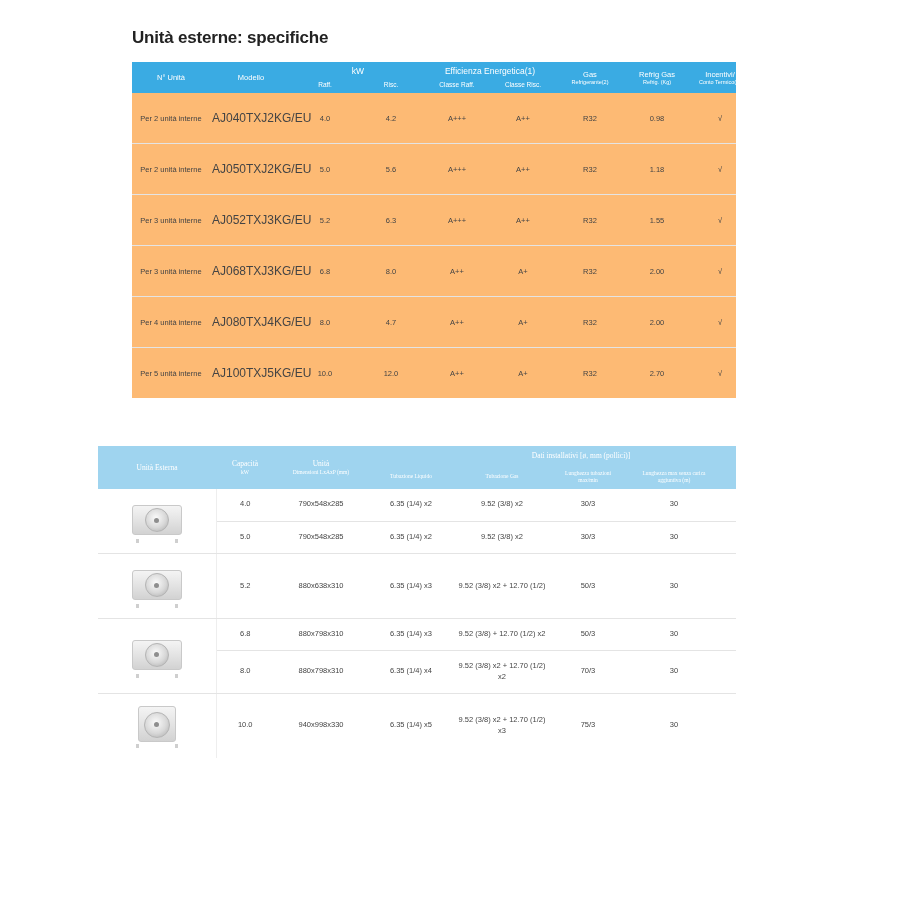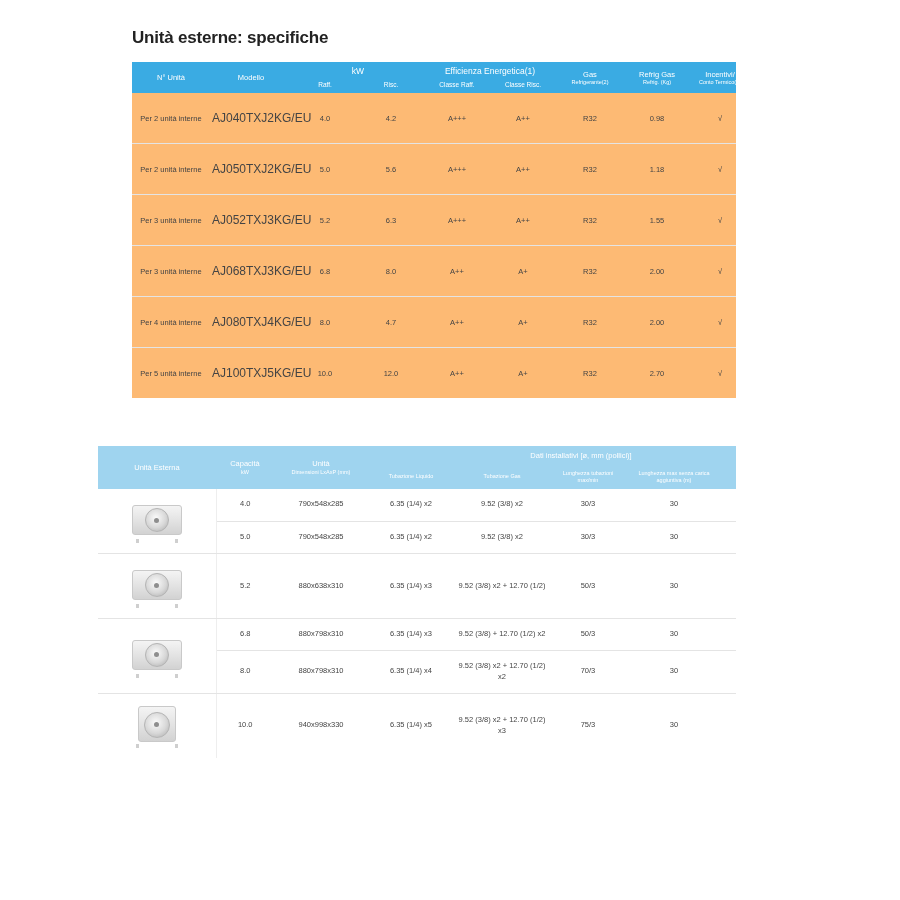"Dati installativi [ø, mm (pollici)]" table.t2 thead th { font-family: none -> Liberation Serif, serif }
